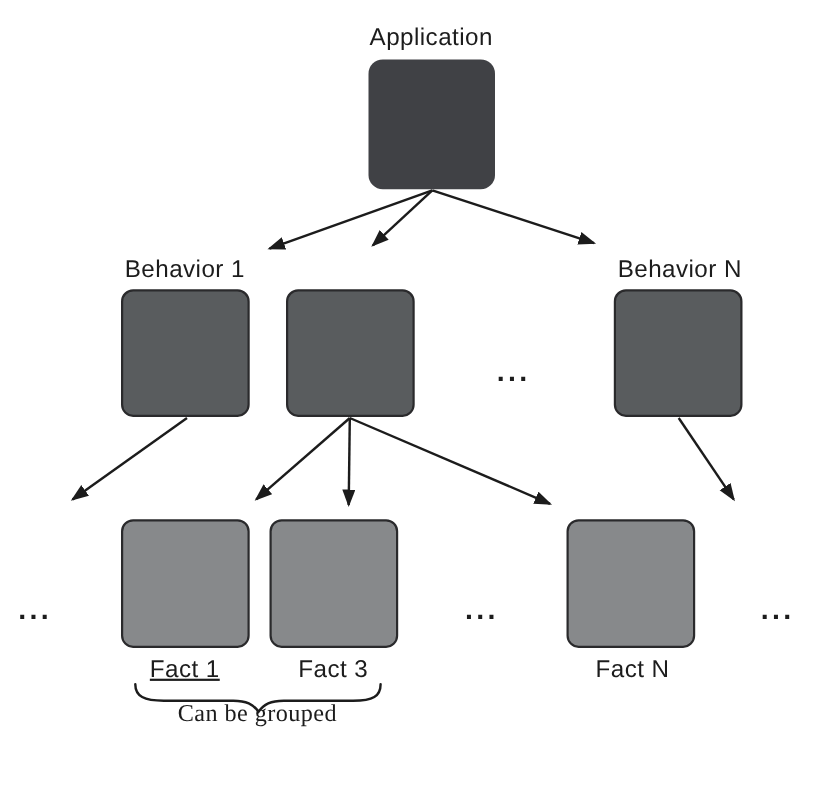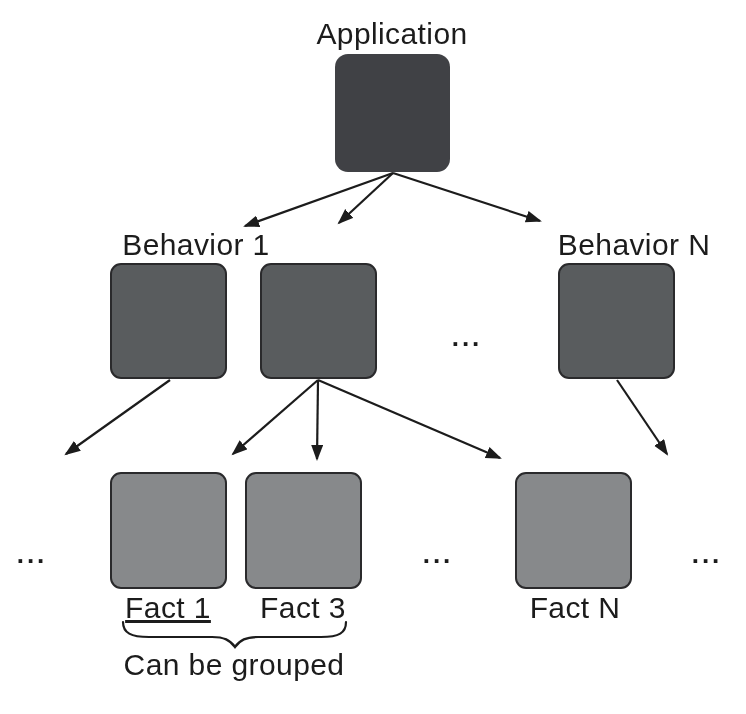"Application" .label { font-size: 30px -> 22px }
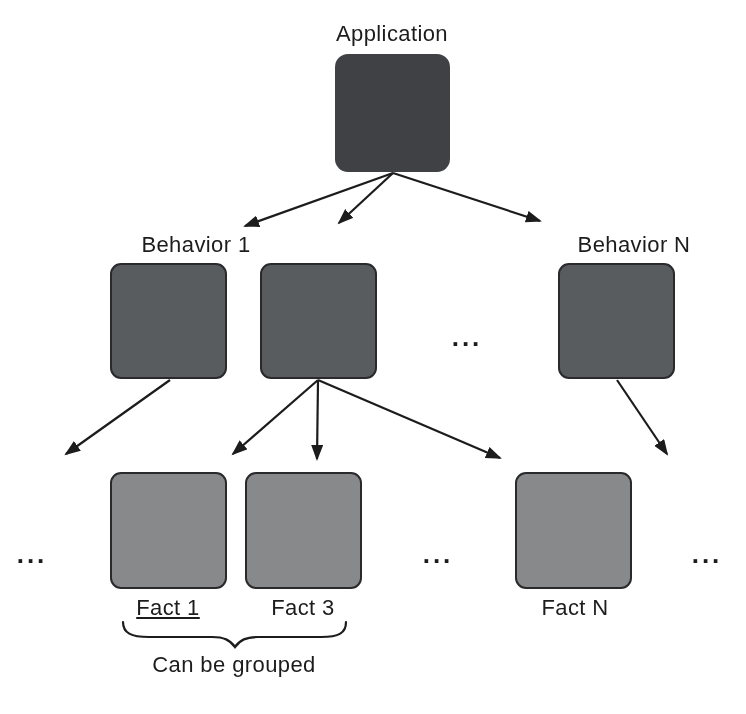"Behavior 1" .bl1 { margin-left: 28px -> none }
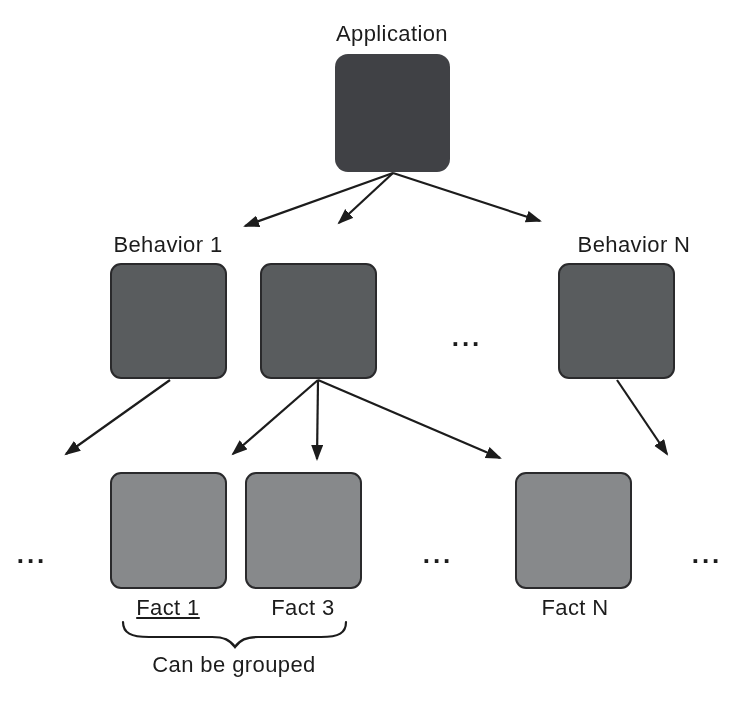"Behavior N" .bln { margin-left: 16px -> none }
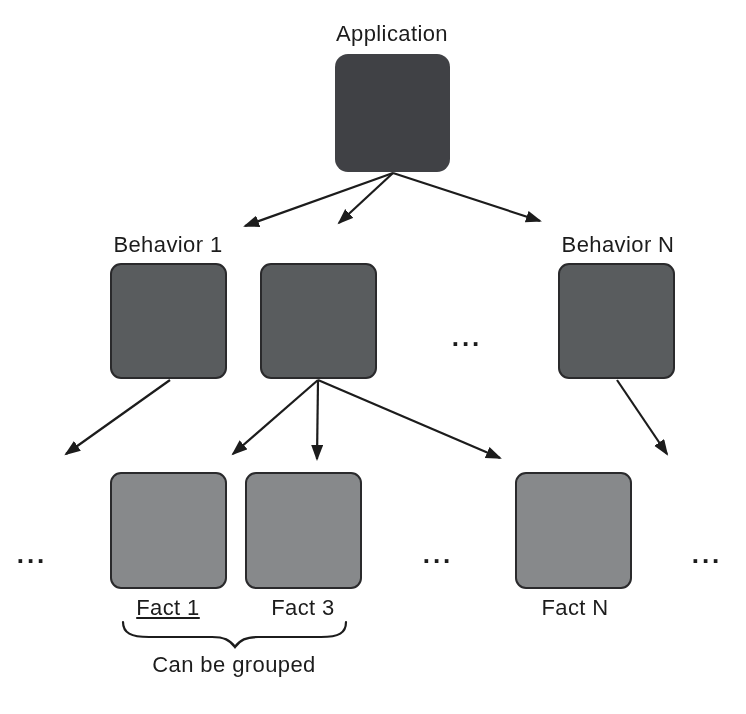"Can be grouped" .group-label { font-family: none -> Liberation Serif, serif; top: 653px -> 636px }
